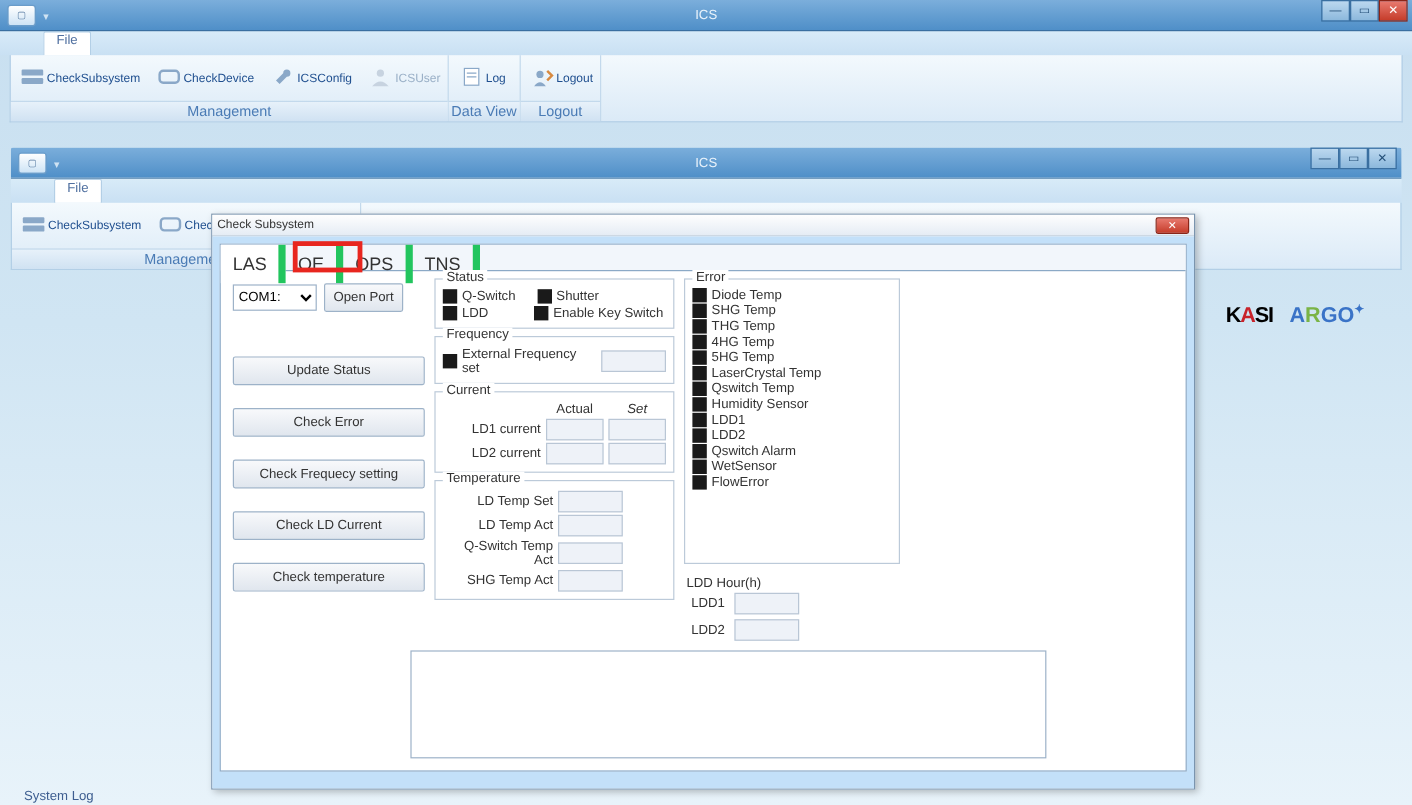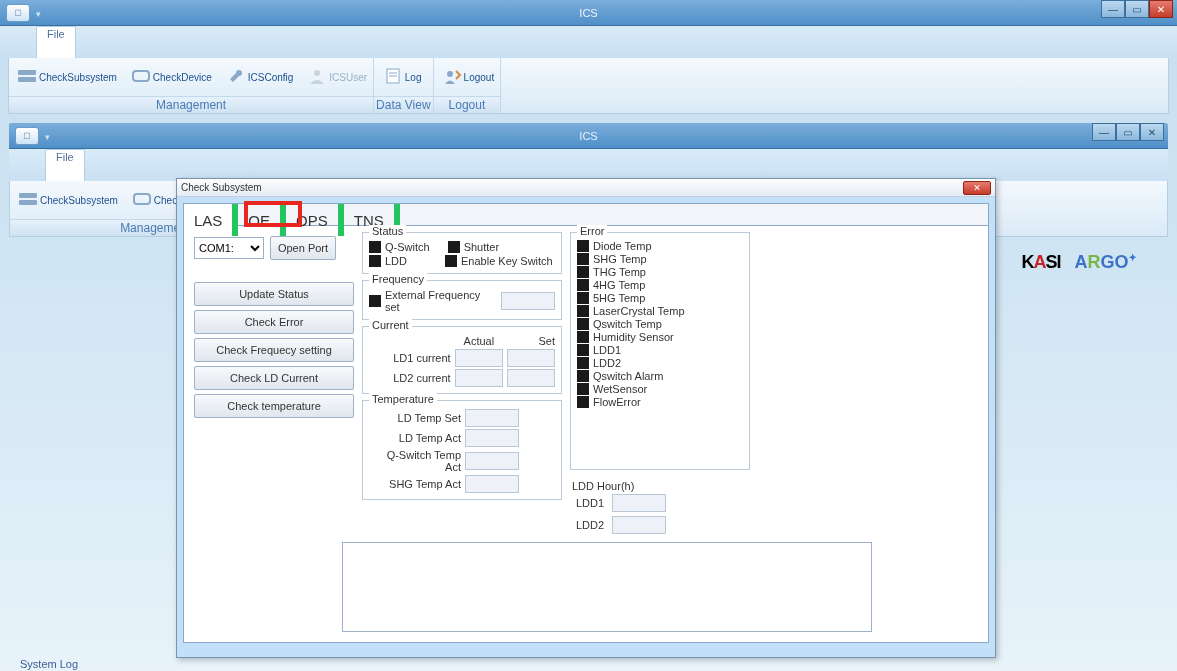"File" .tabstrip { height: 32px -> 20px }
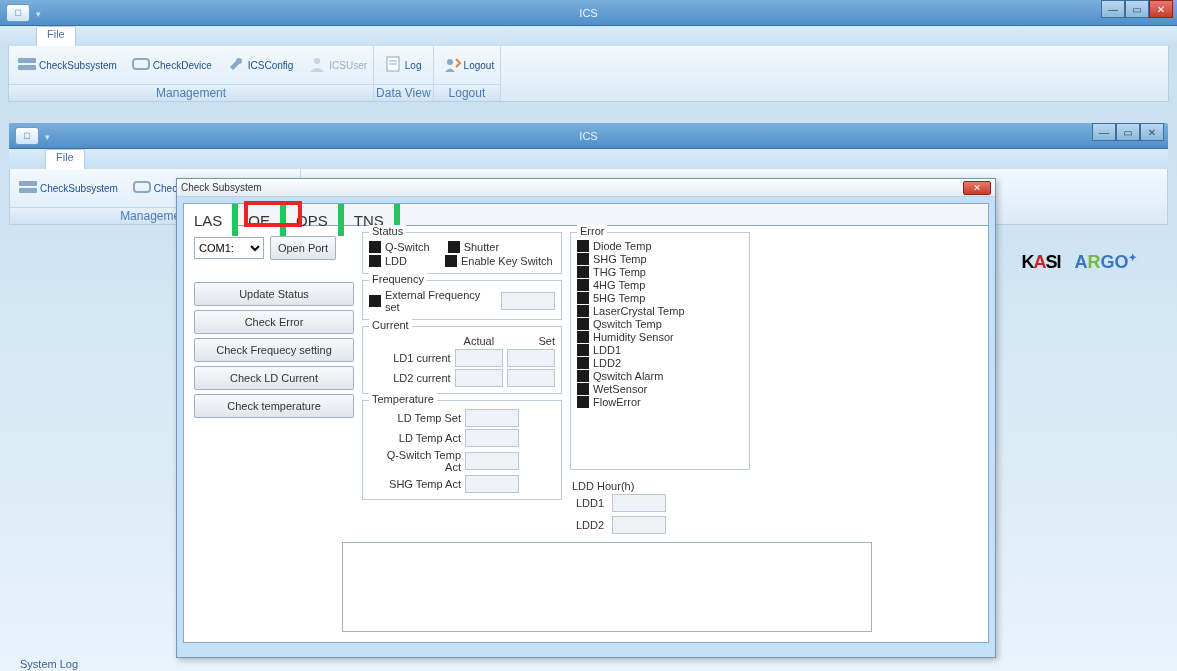"COM1:" .colL { gap: 4px -> 19px }
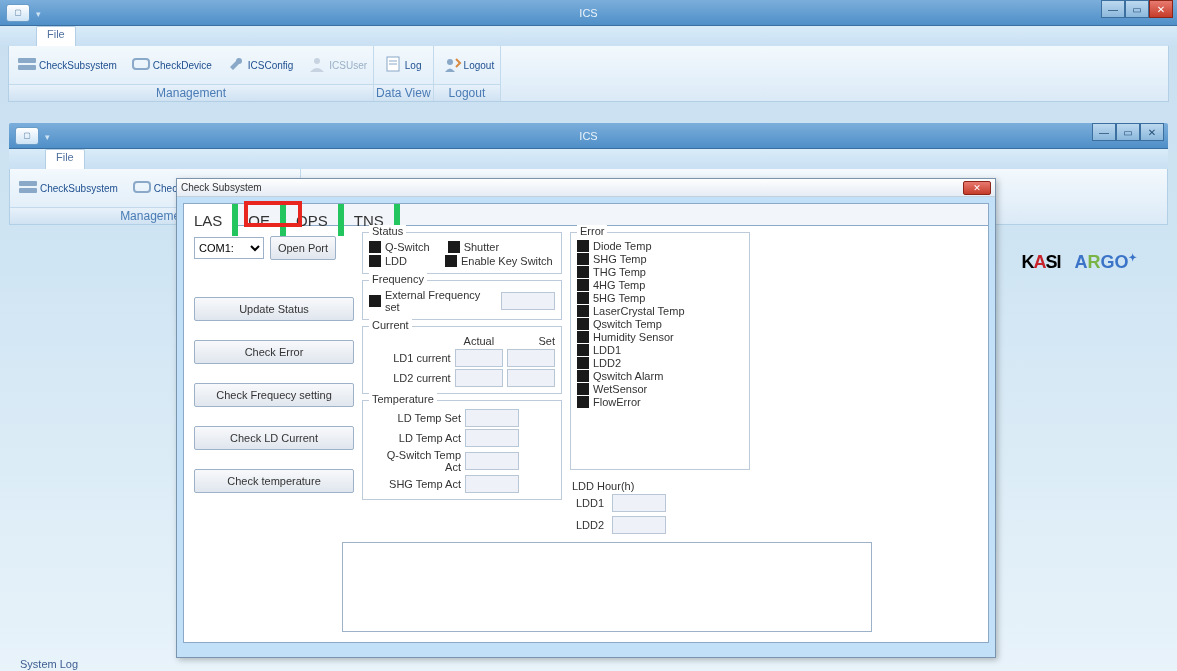"Set" span { font-style: none -> italic; text-align: right -> center }
